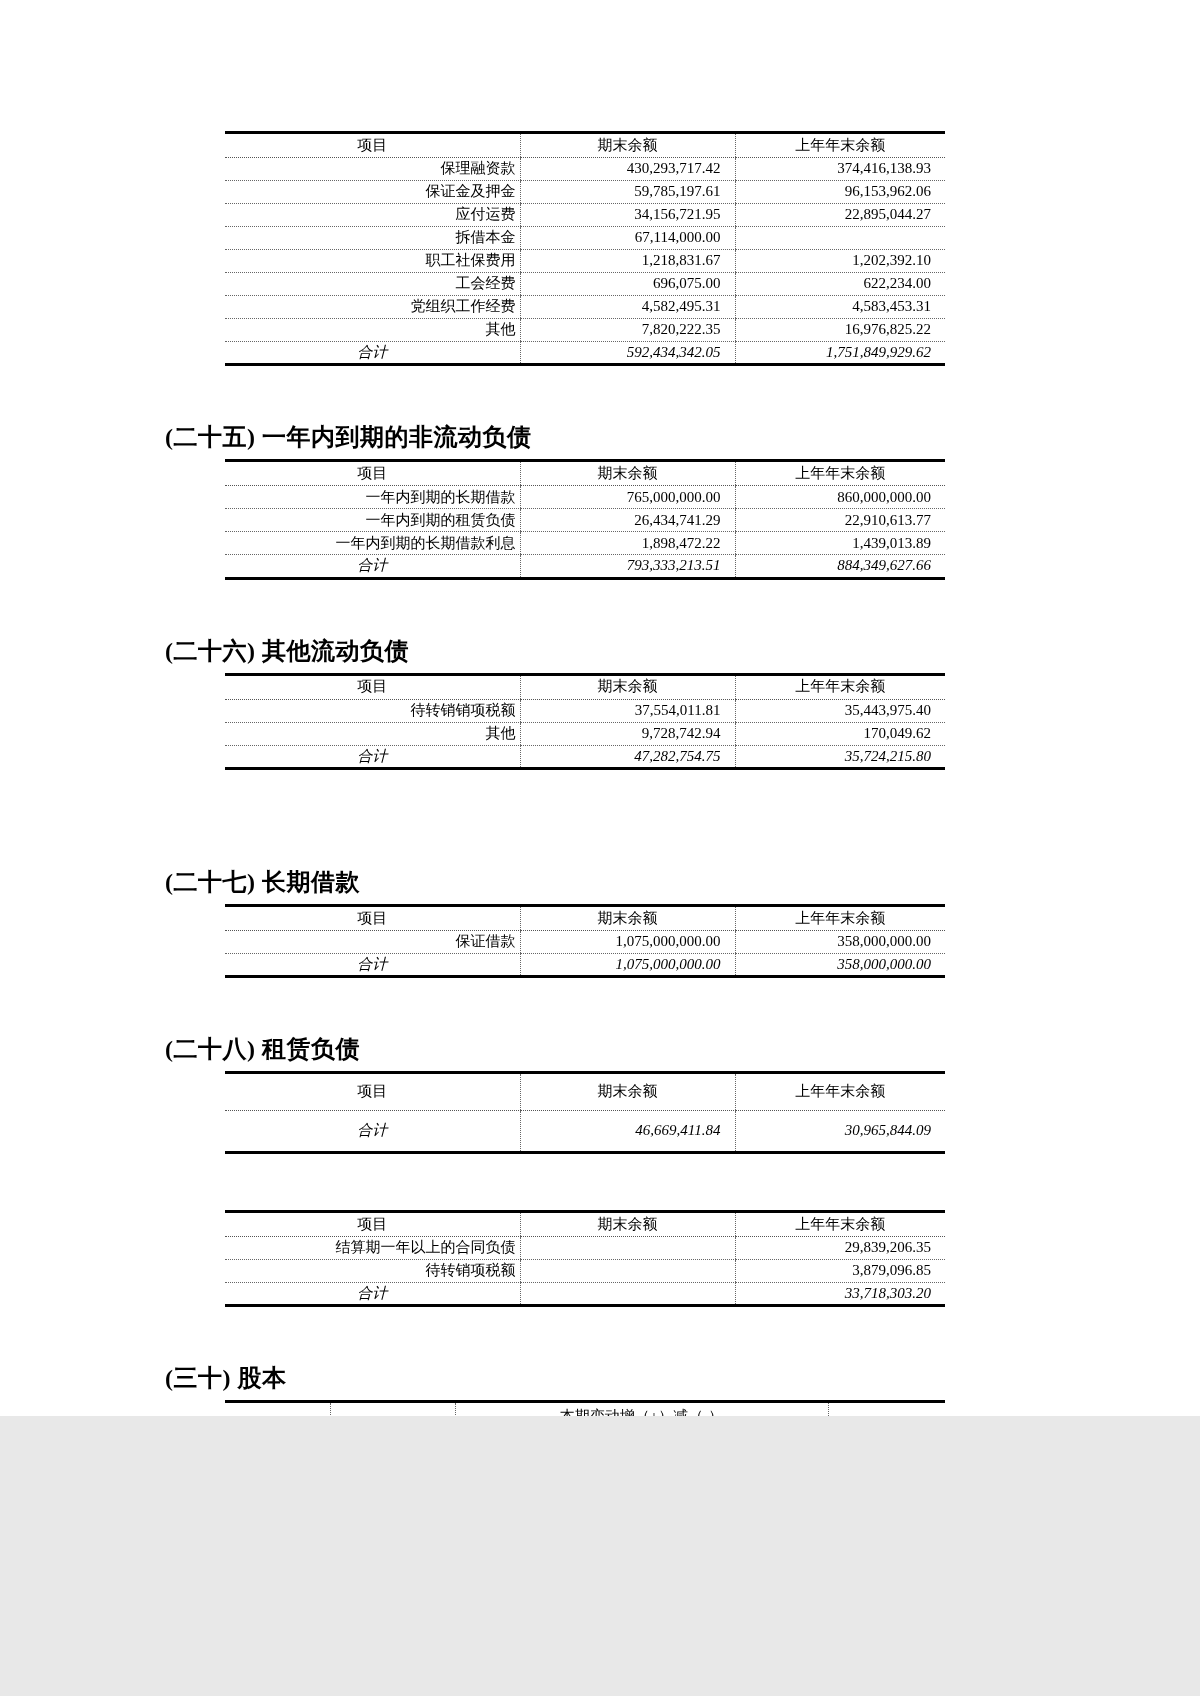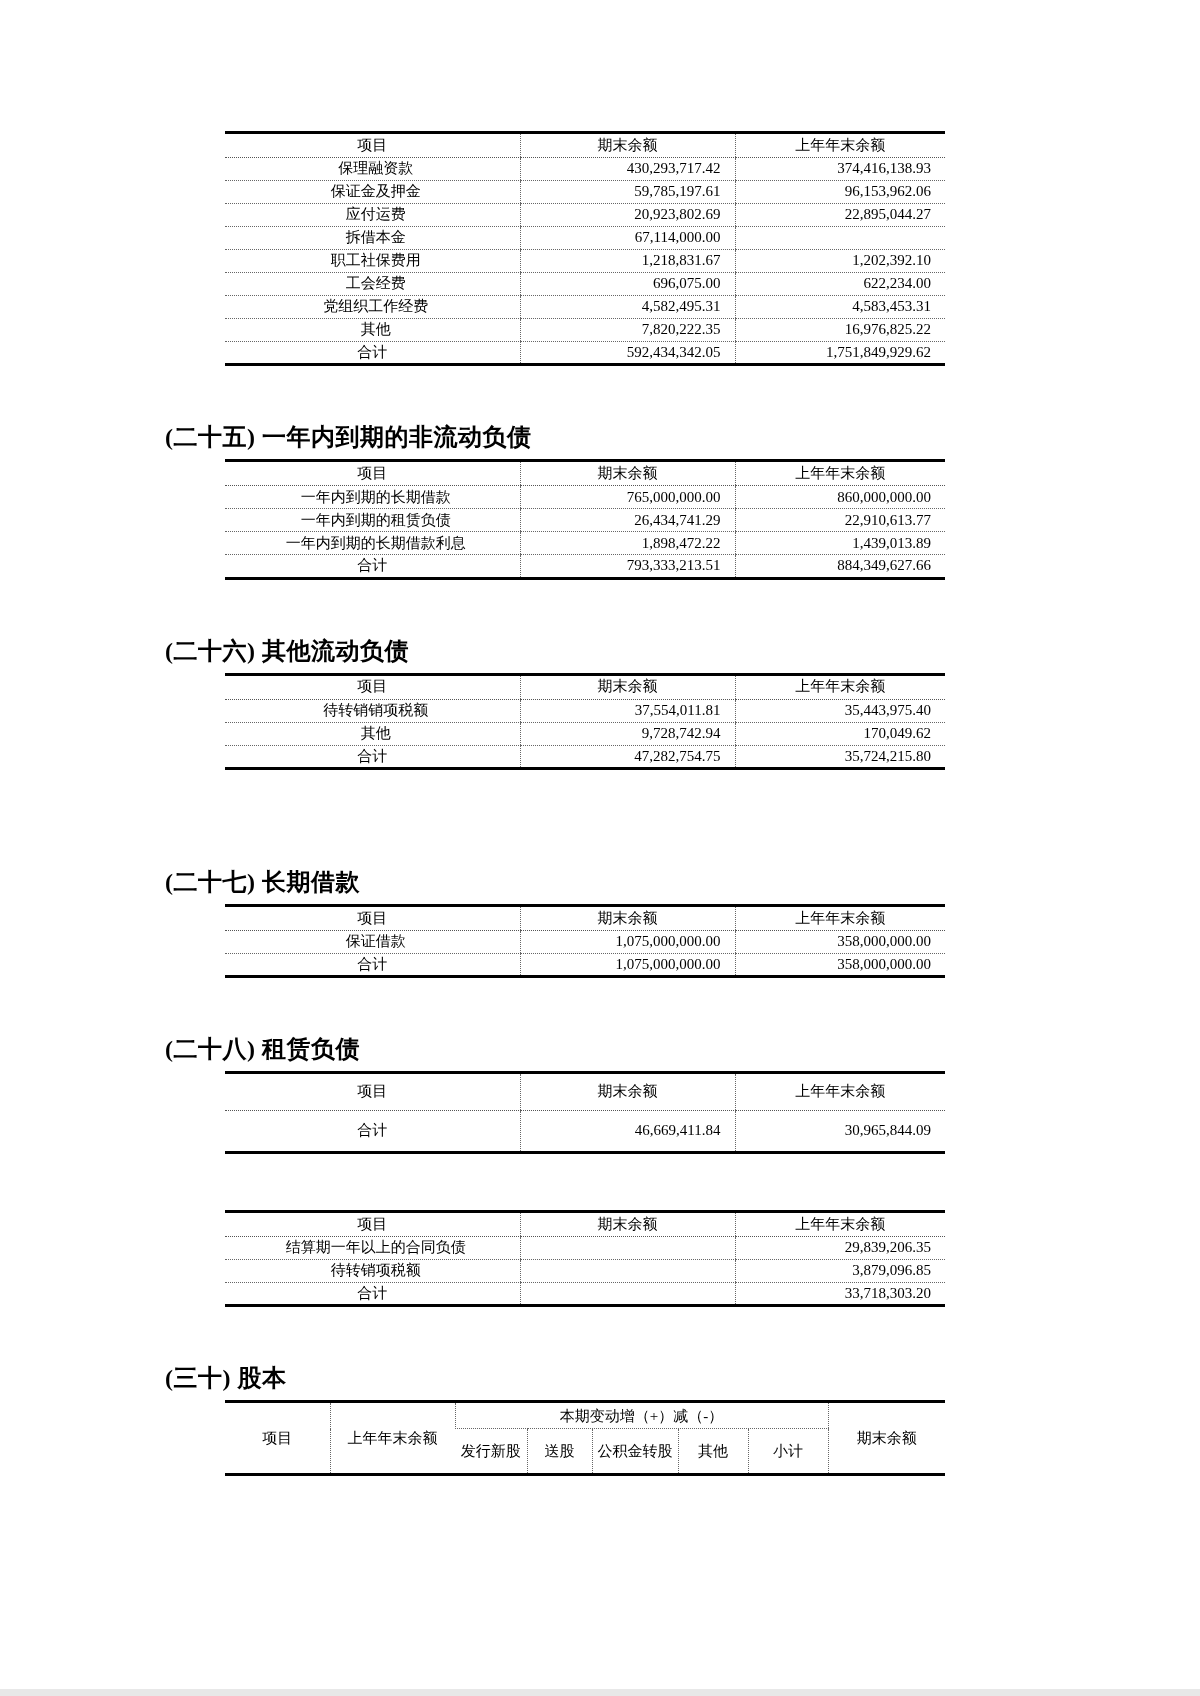"项目" .page { height: 1689px -> 1416px }
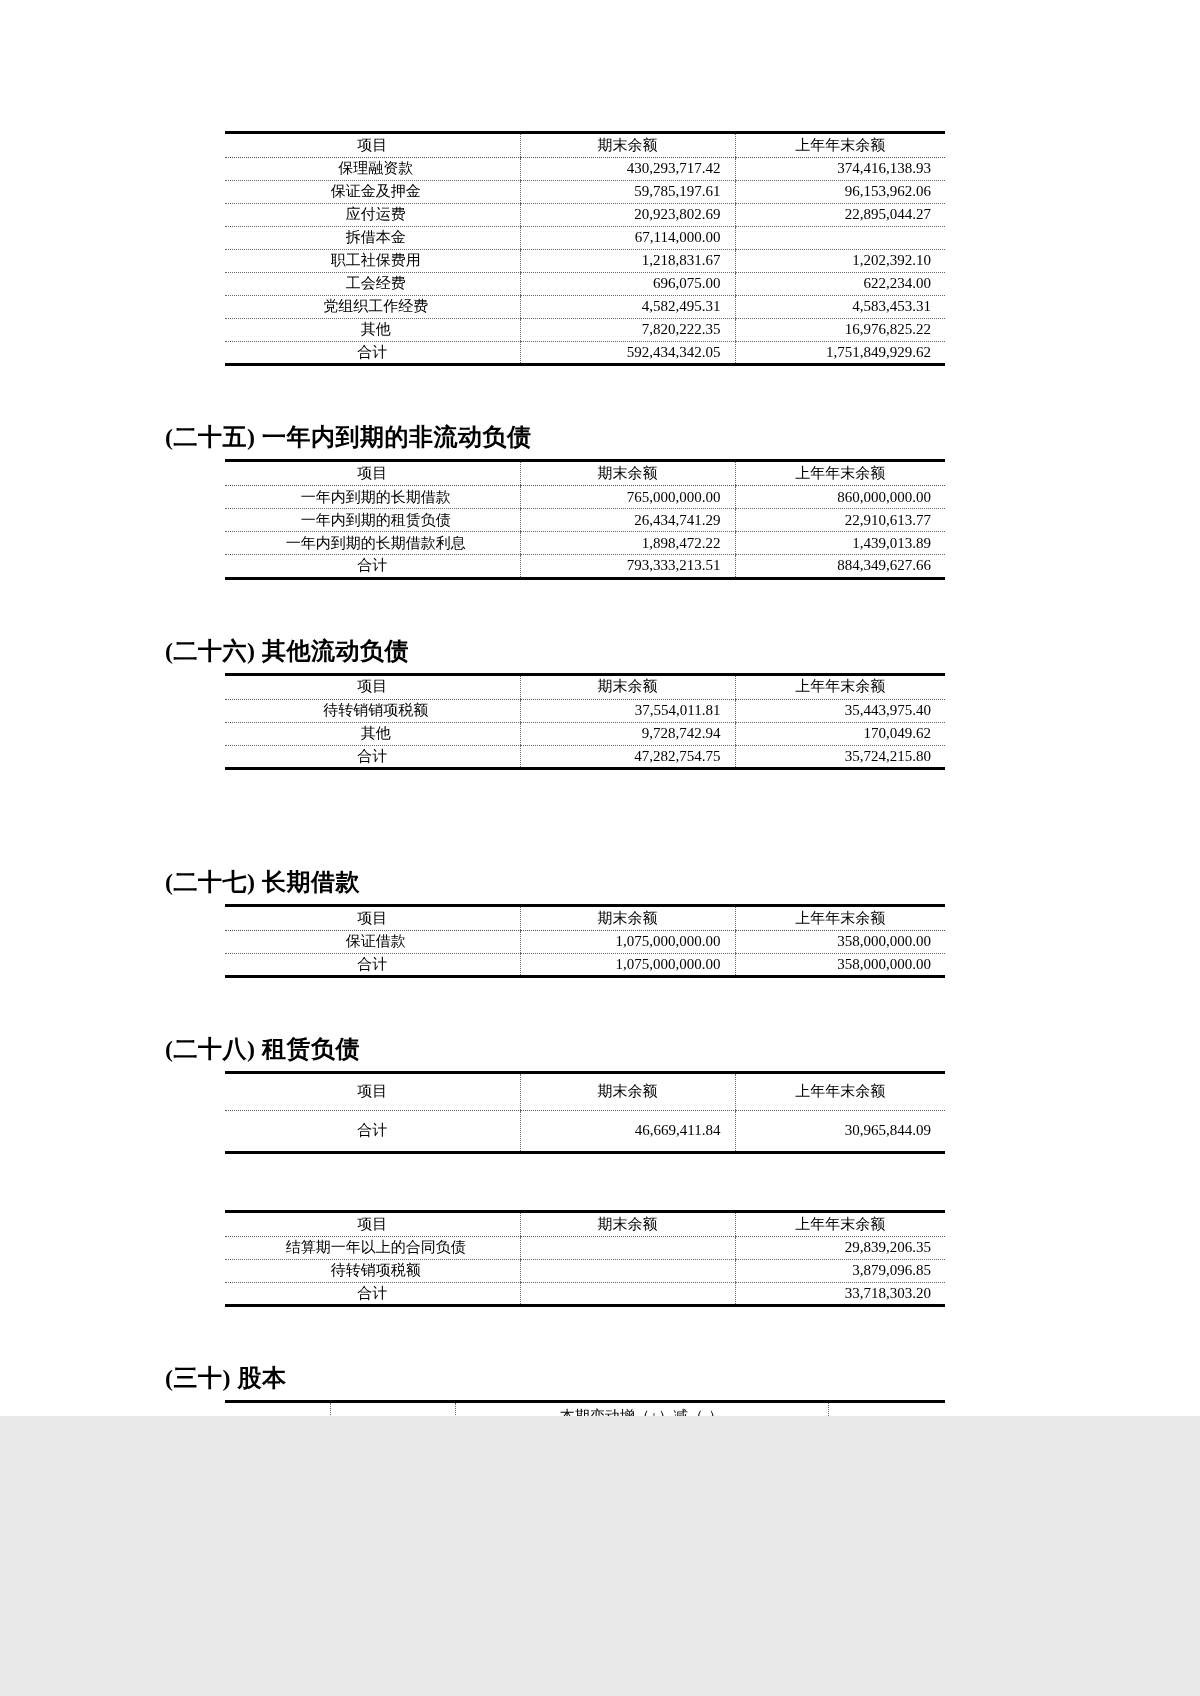"保理融资款" .note-table td.item { text-align: center -> right }
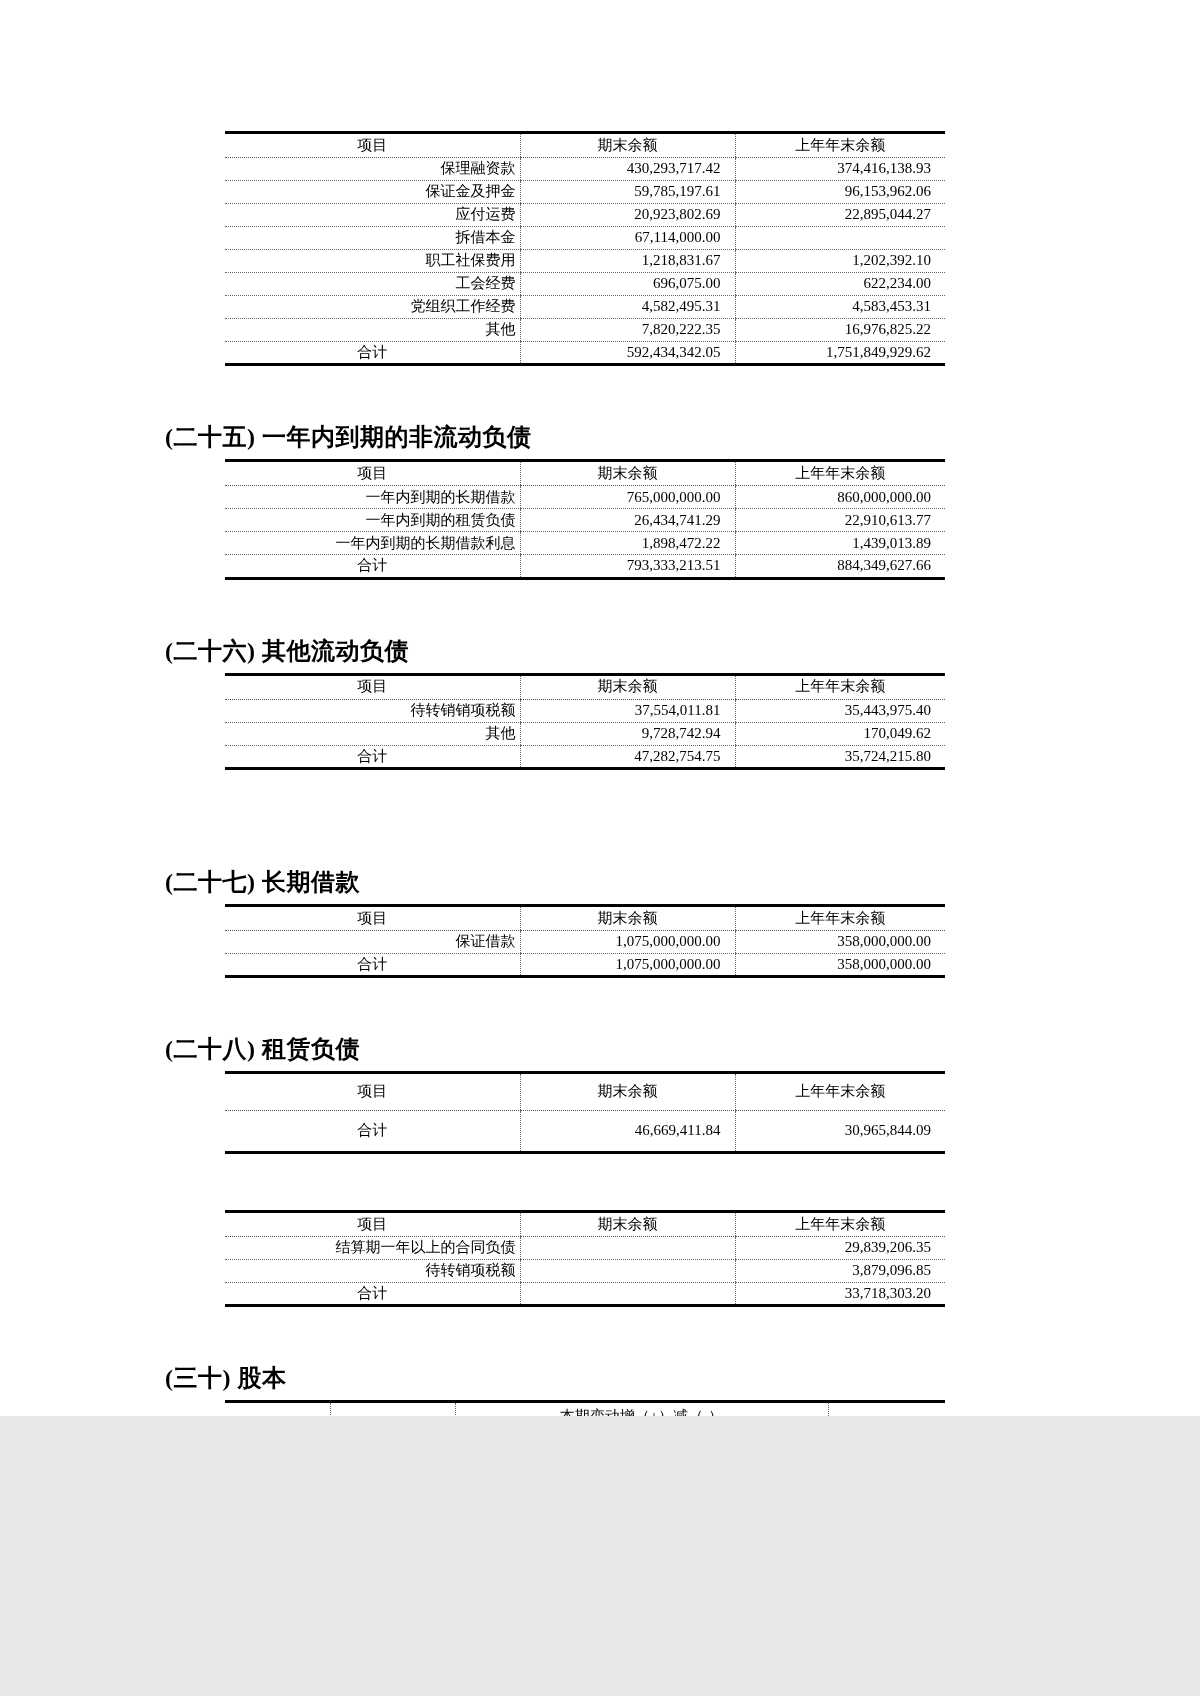"20,923,802.69" td.num { text: 20,923,802.69 -> 34,156,721.95 }
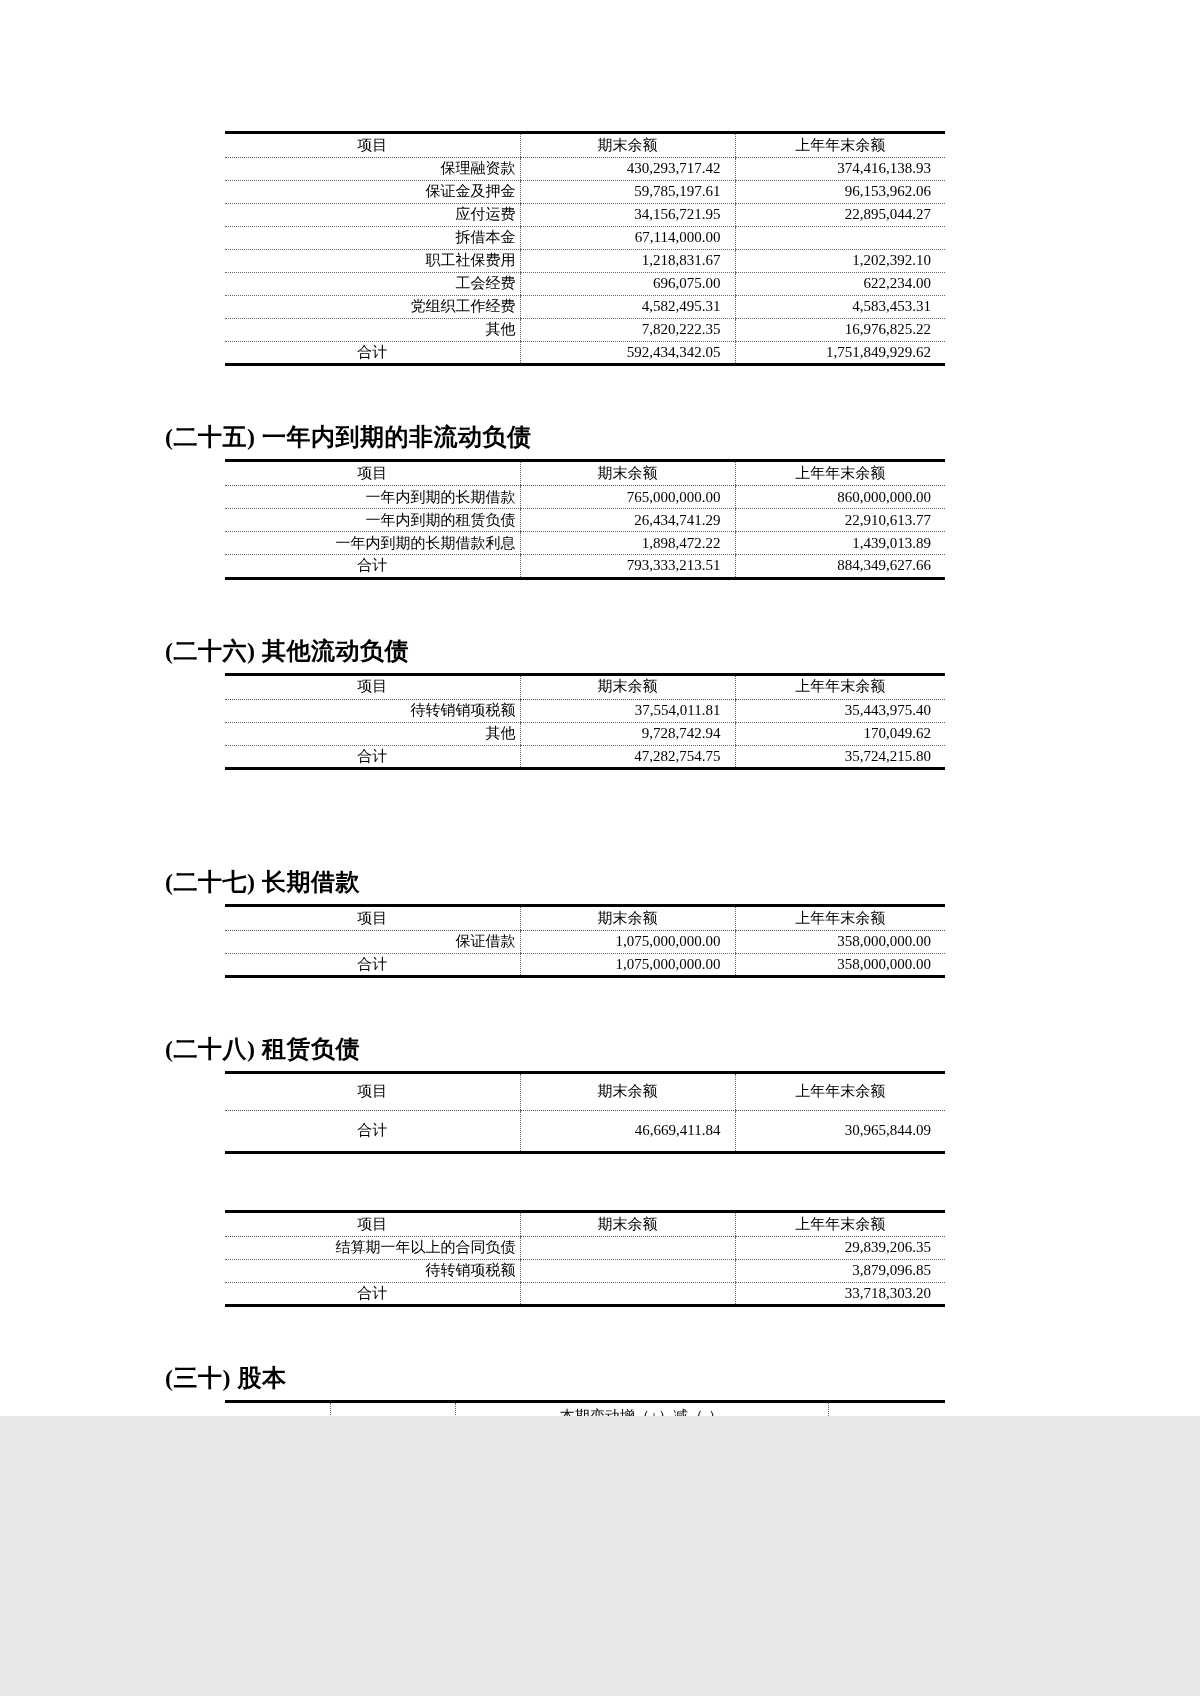"合计" .note-table tr:last-child td { font-style: none -> italic }
